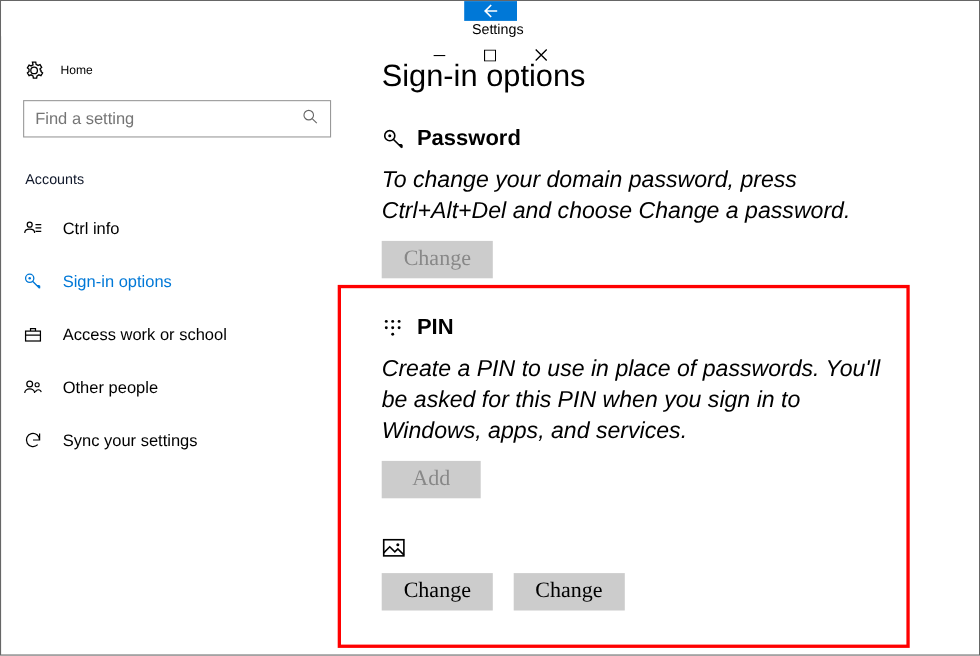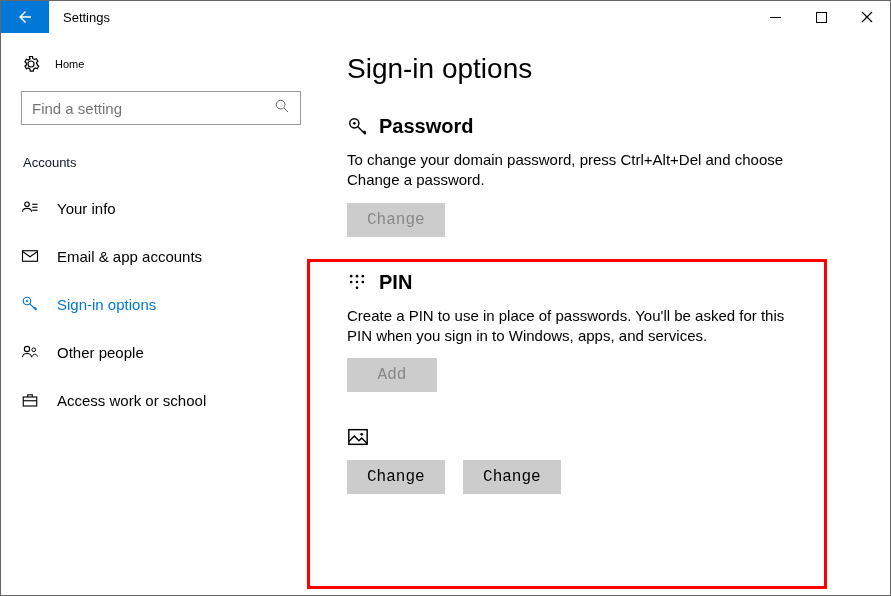"Settings" .titlebar { flex-direction: none -> column }
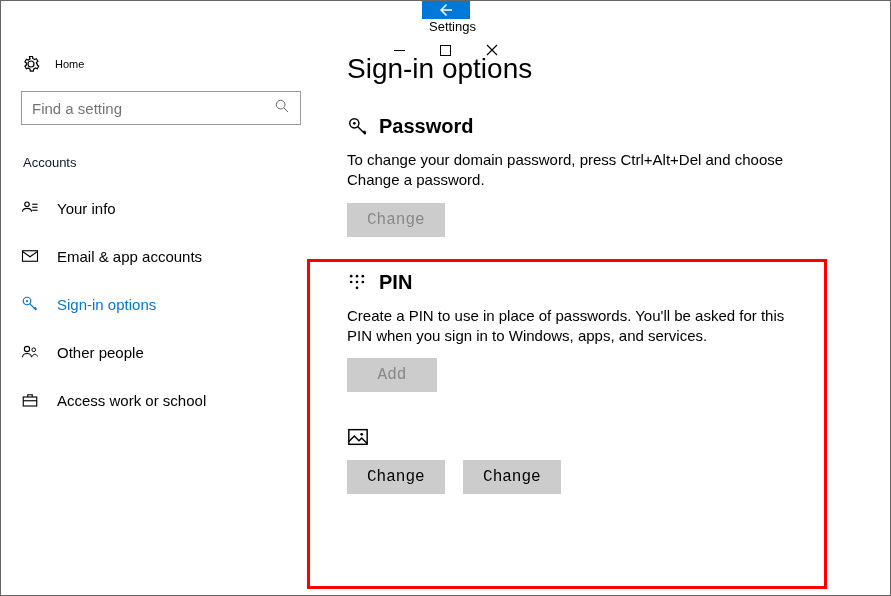"To change your domain password," .section-desc { font-size: 15px -> 21px; font-style: none -> italic }
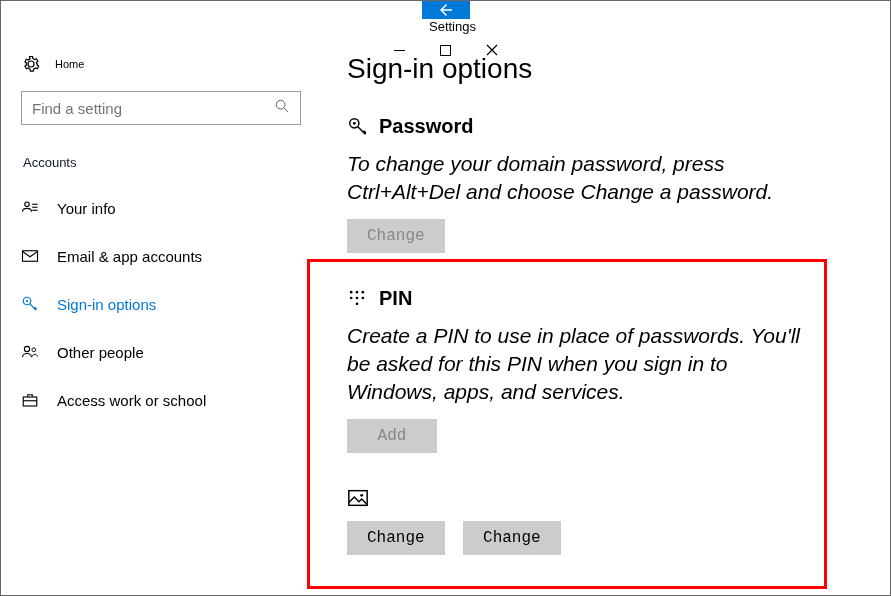"Your info" span.nav-label { text: Your -> Ctrl }
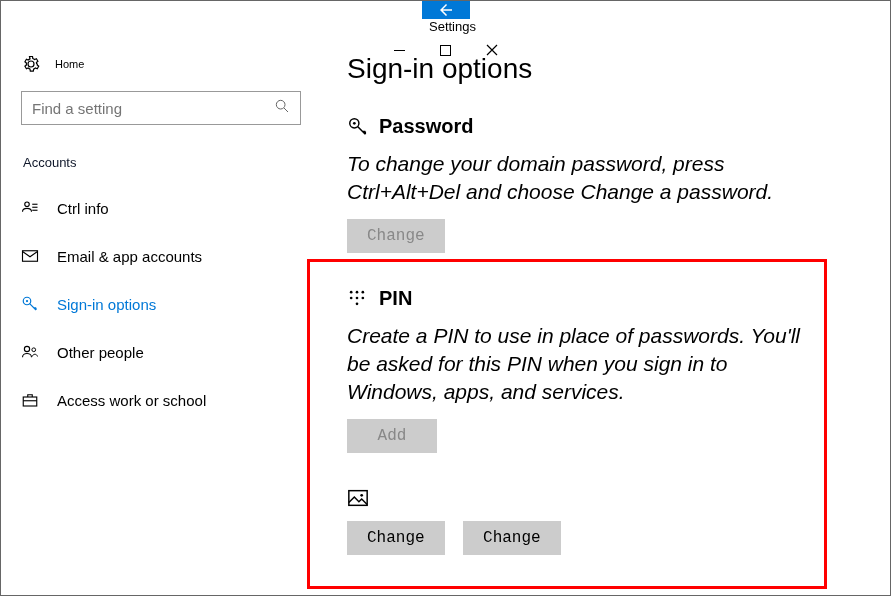"Change" .btn { font-family: Liberation Mono, monospace -> Liberation Serif, serif; font-size: 16px -> 20px }
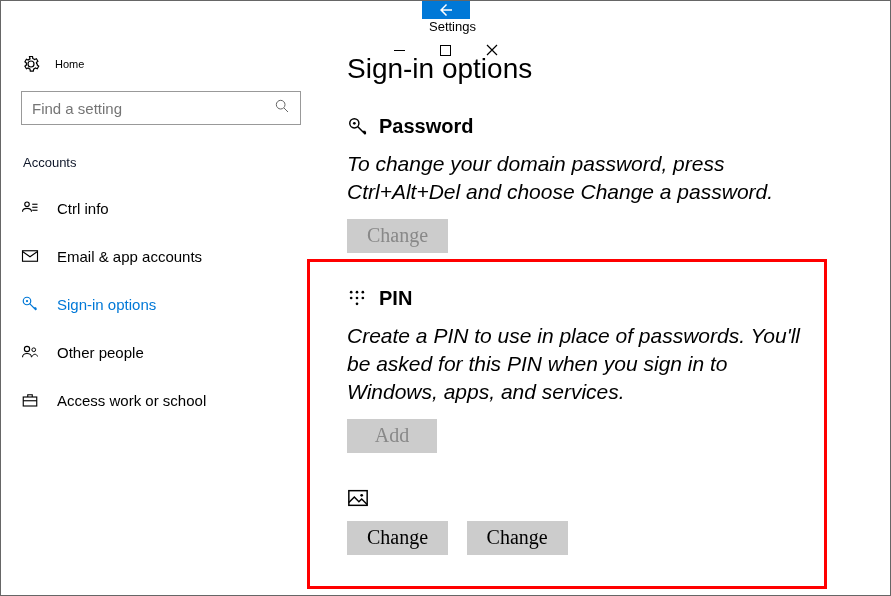"Email & app accounts" div.nav-item { html: <div> <span> <svg> <rect></rect> <path></path> </svg> </span> <span>Email &amp; app accounts</span> </div> -> none }
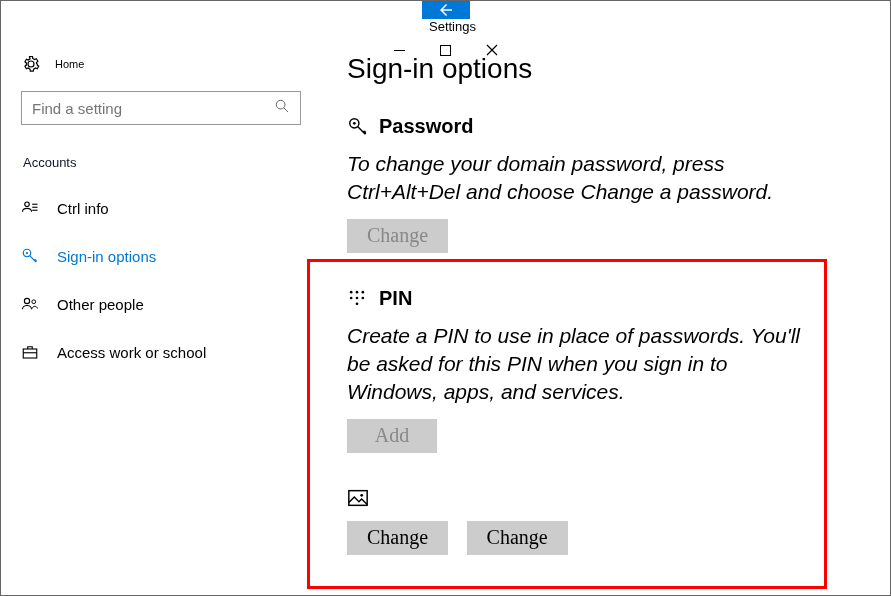"Other people" div.nav-item { order: before "Access work or school" -> after "Access work or school" }
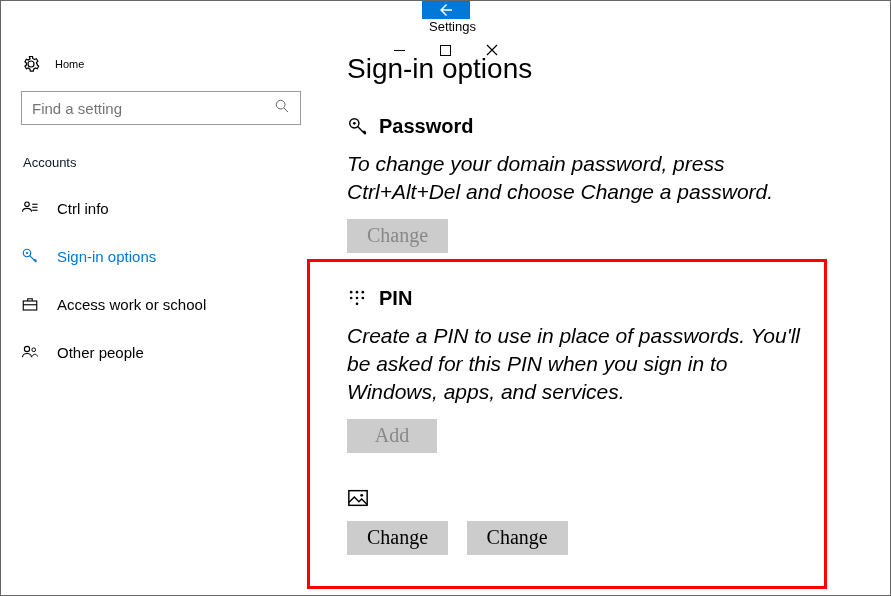"Sync your settings" div.nav-item { html: none -> <div> <span> <svg> <path></path> </svg> </span> <span>Sync your settings</span> </div> }
